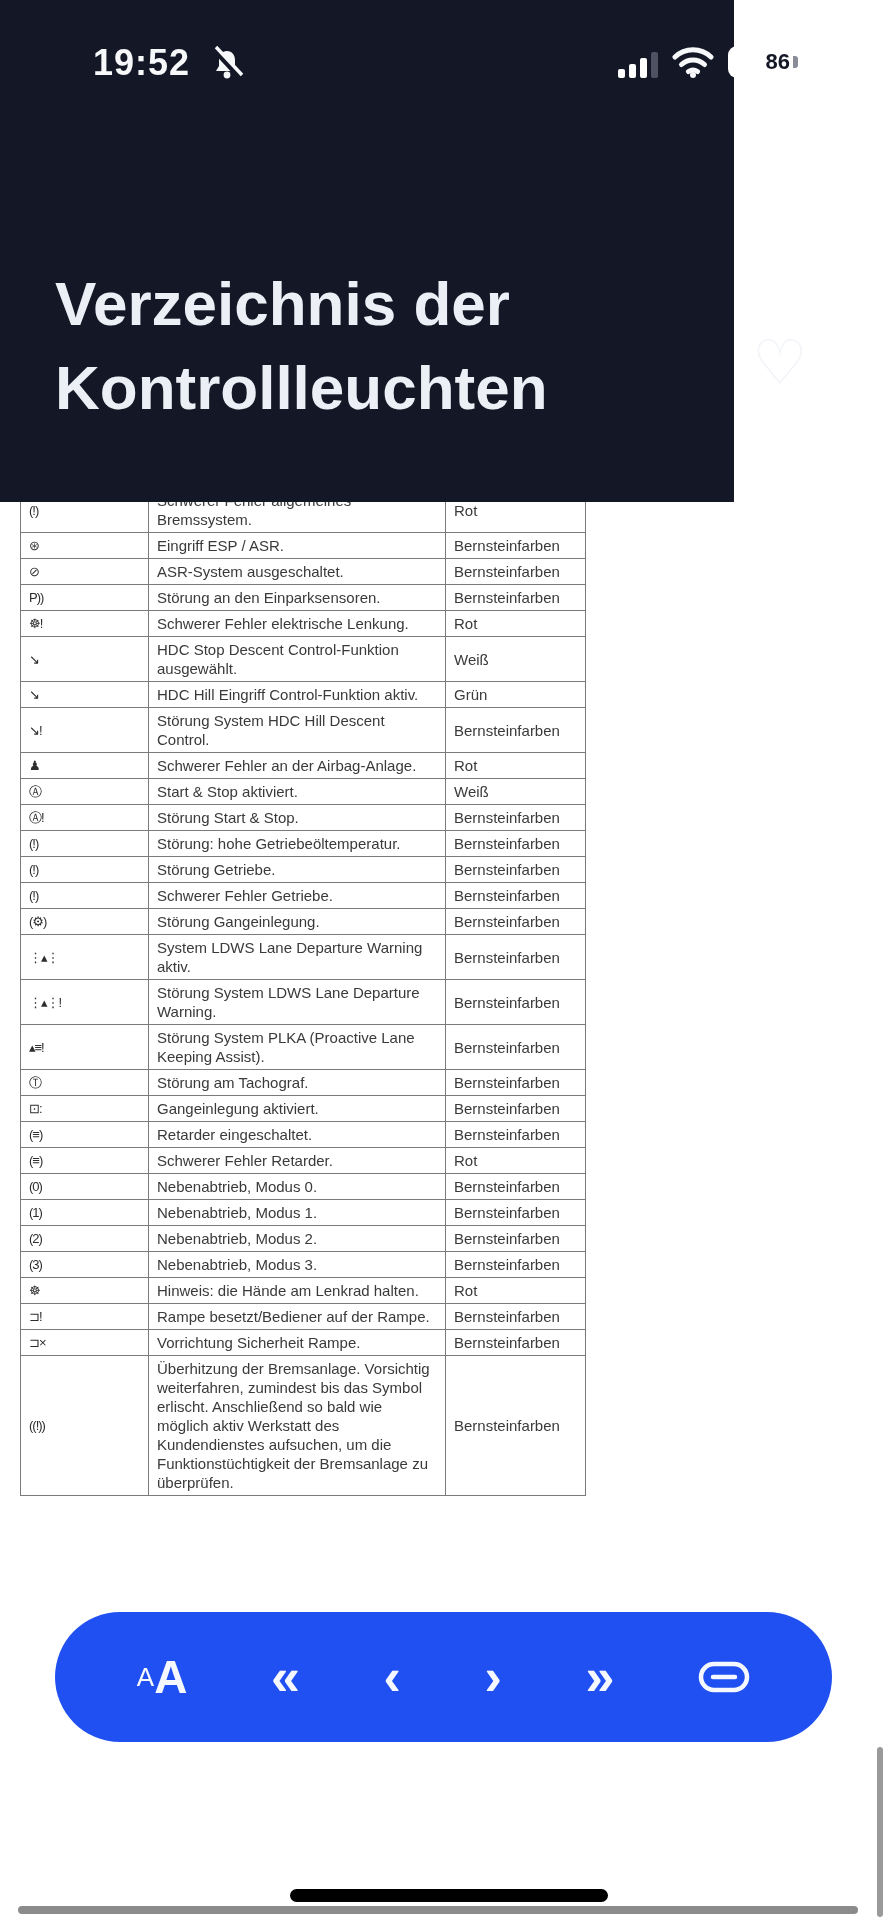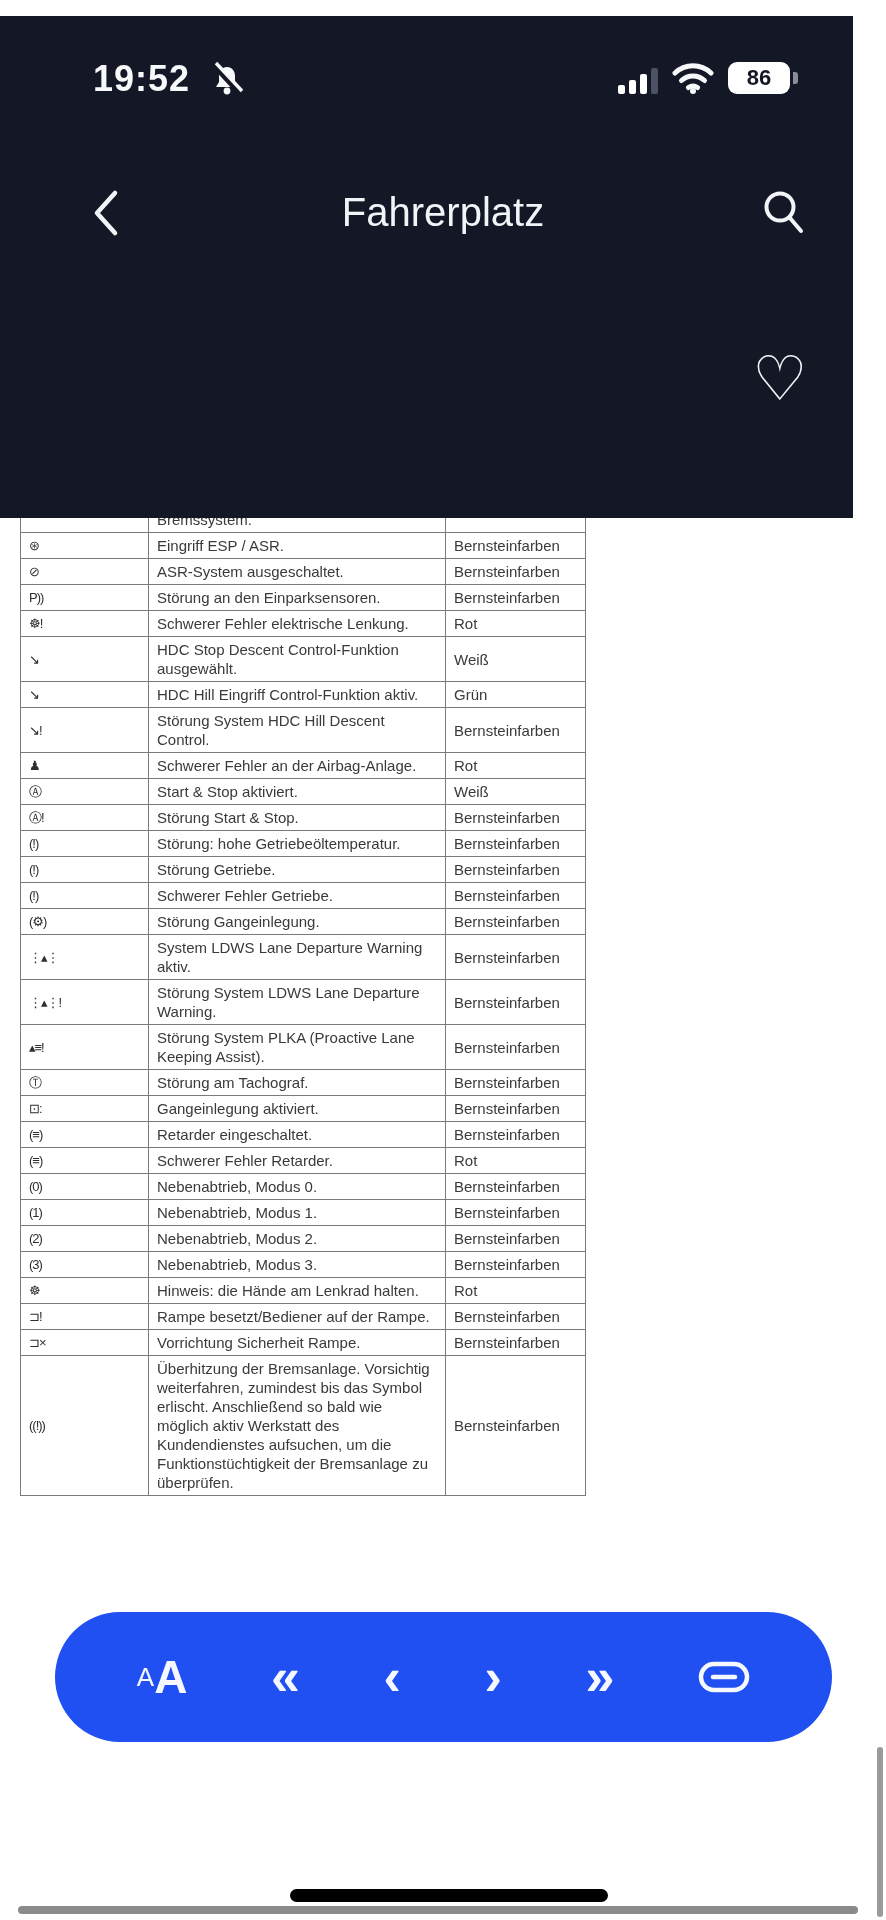"19:52" .app-header { top: 16px -> 0; width: 853px -> 734px }
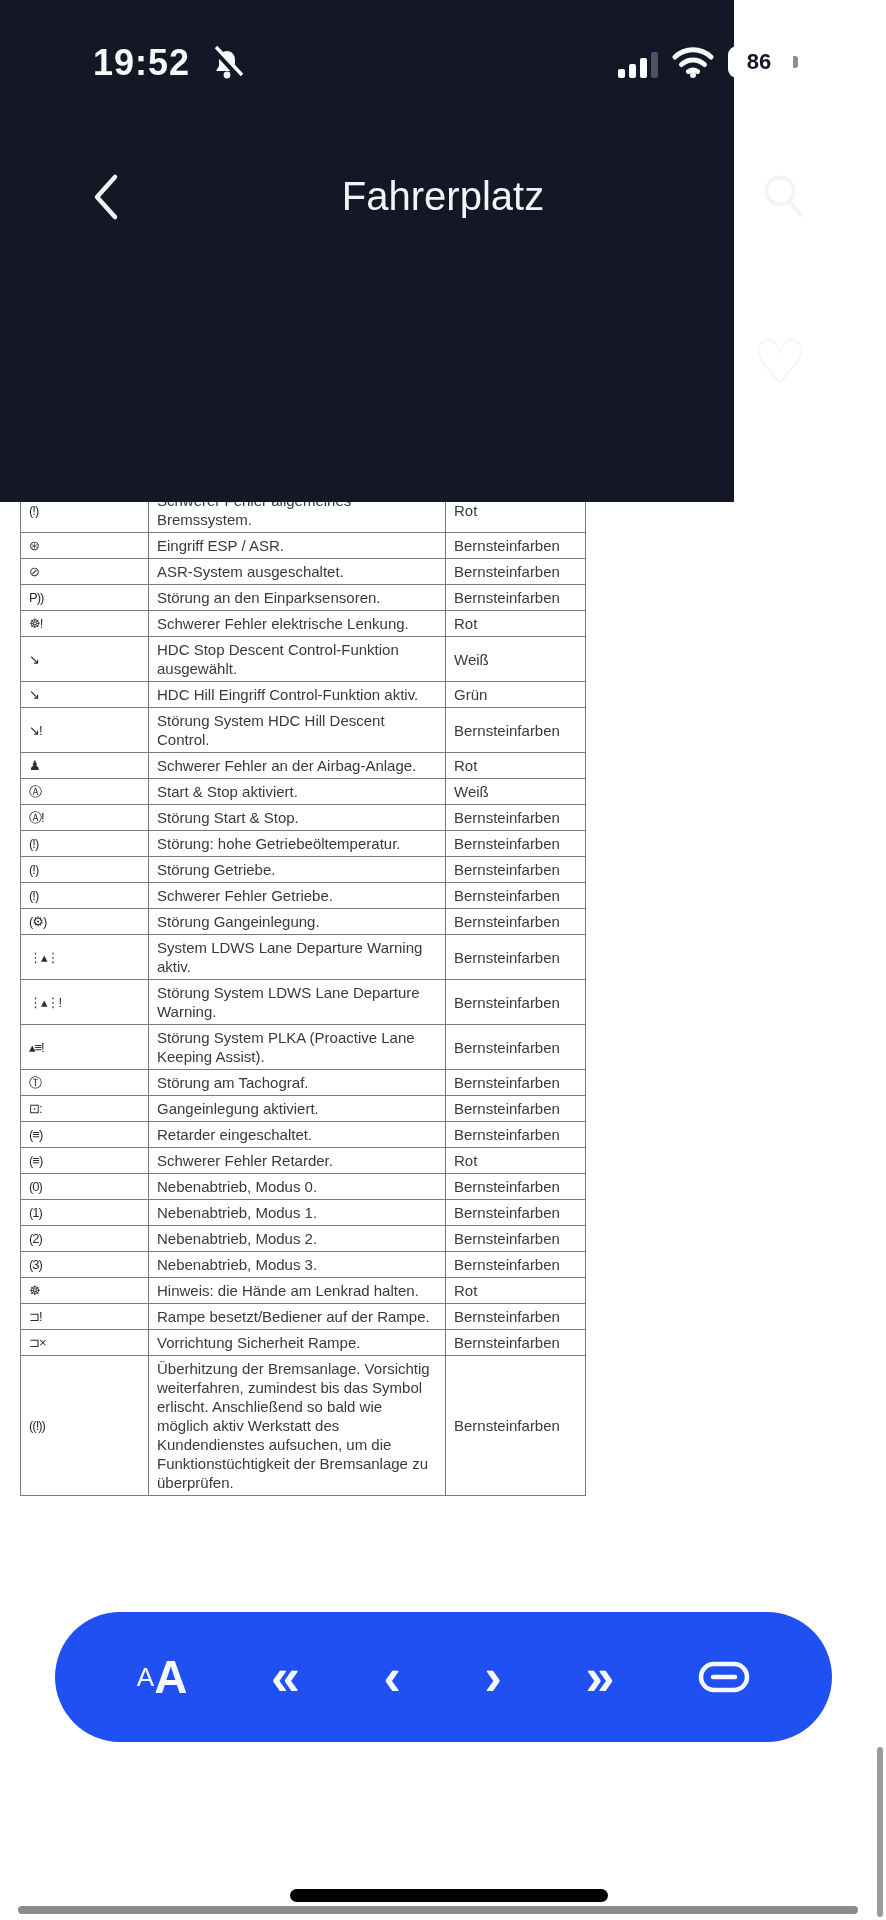"86" .batt { text-align: center -> right }
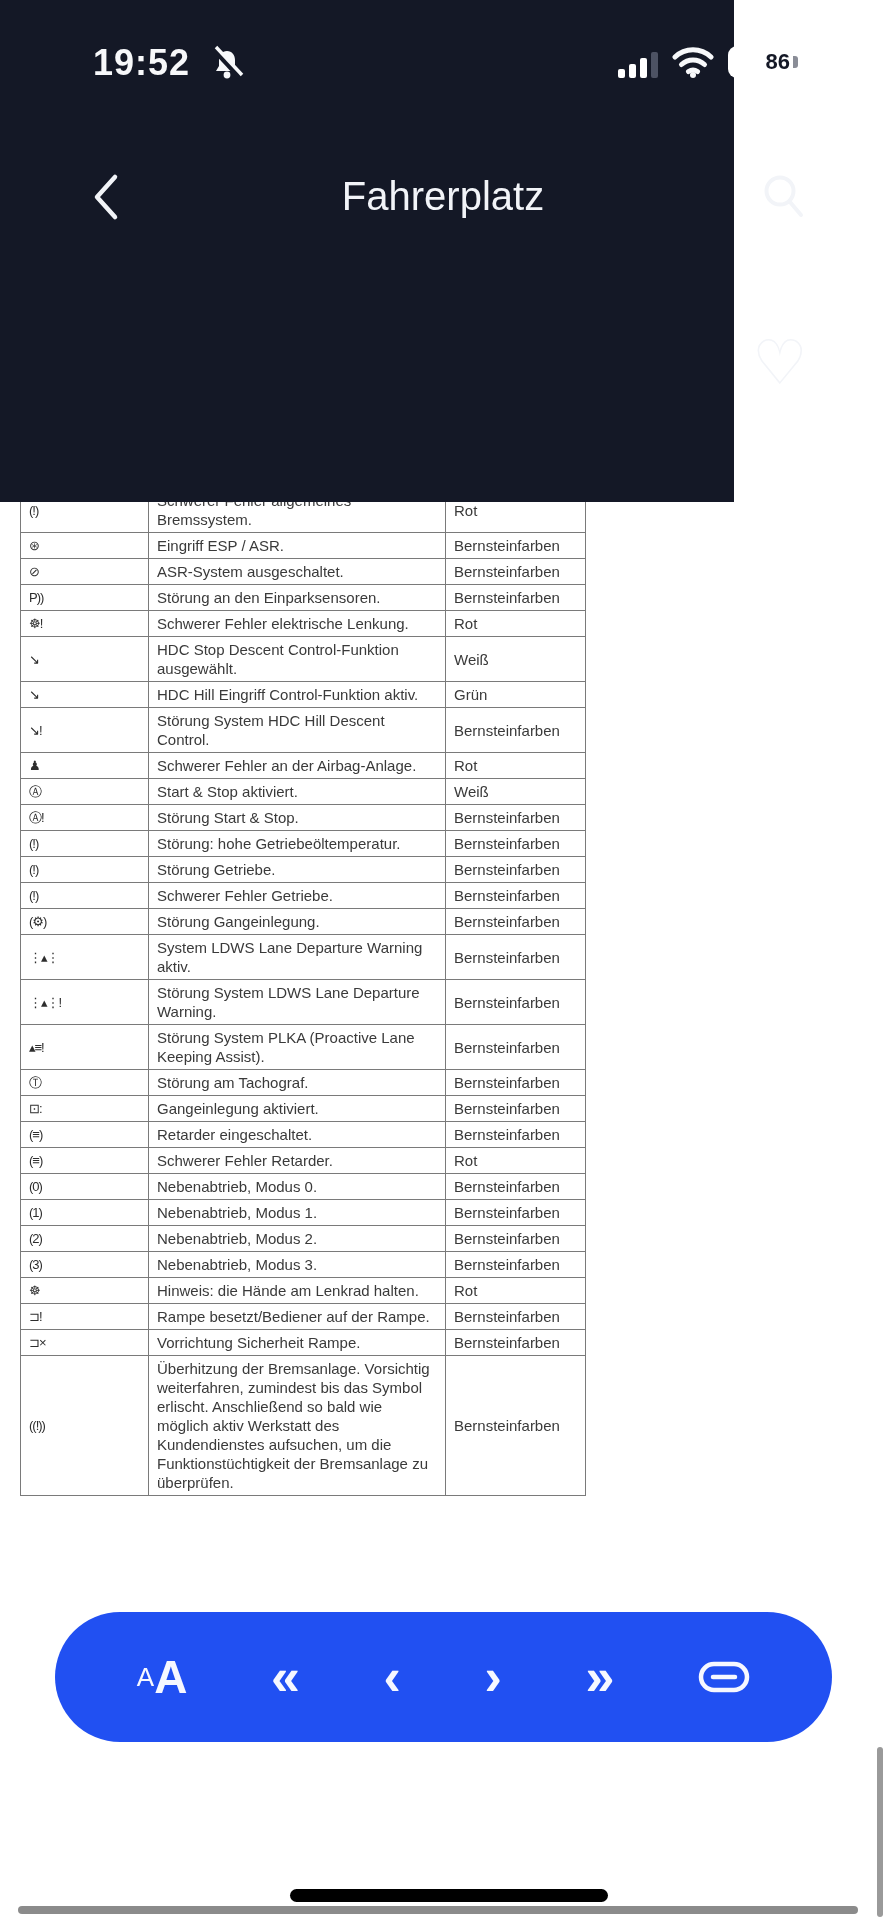"Fahrerplatz" div.nav { html: <div> <div> <svg> <polyline></polyline> </svg> </div> <div>Fahrerplatz</div> <div> <svg> <circle></circle> <line></line> </svg> </div> </div> -> none }
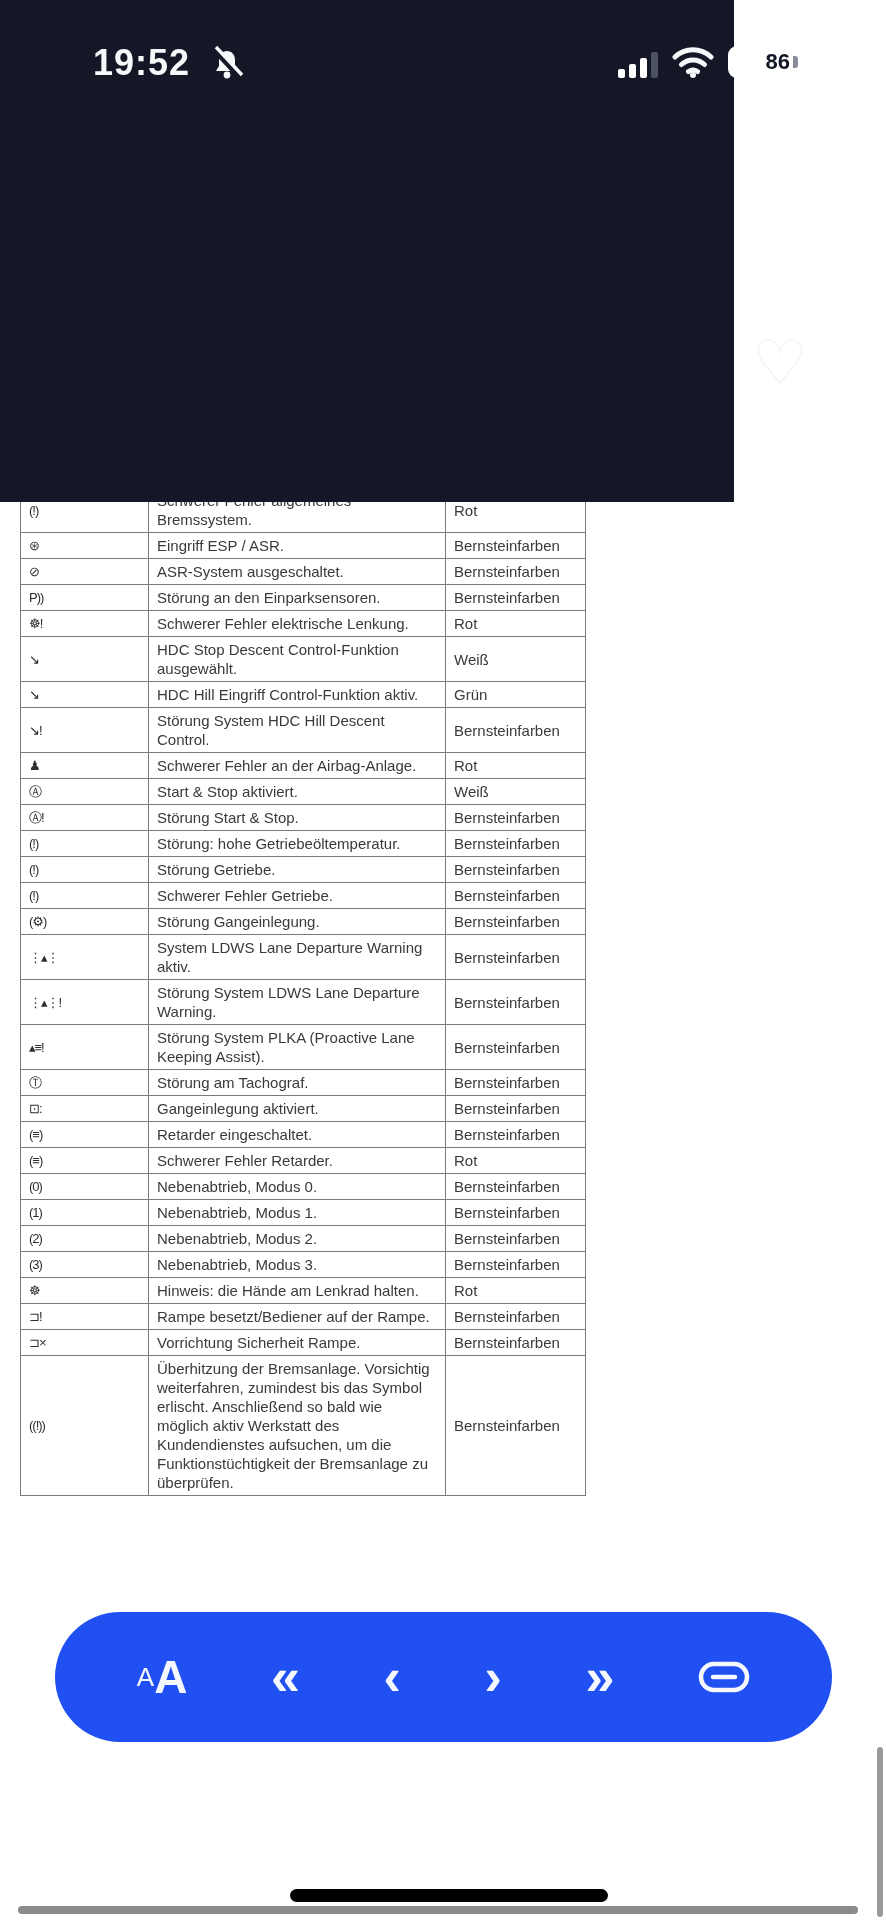"Verzeichnis der" div.big-title { html: none -> <div> <div>Verzeichnis der</div> <div>Kontrollleuchten</div> </div> }
